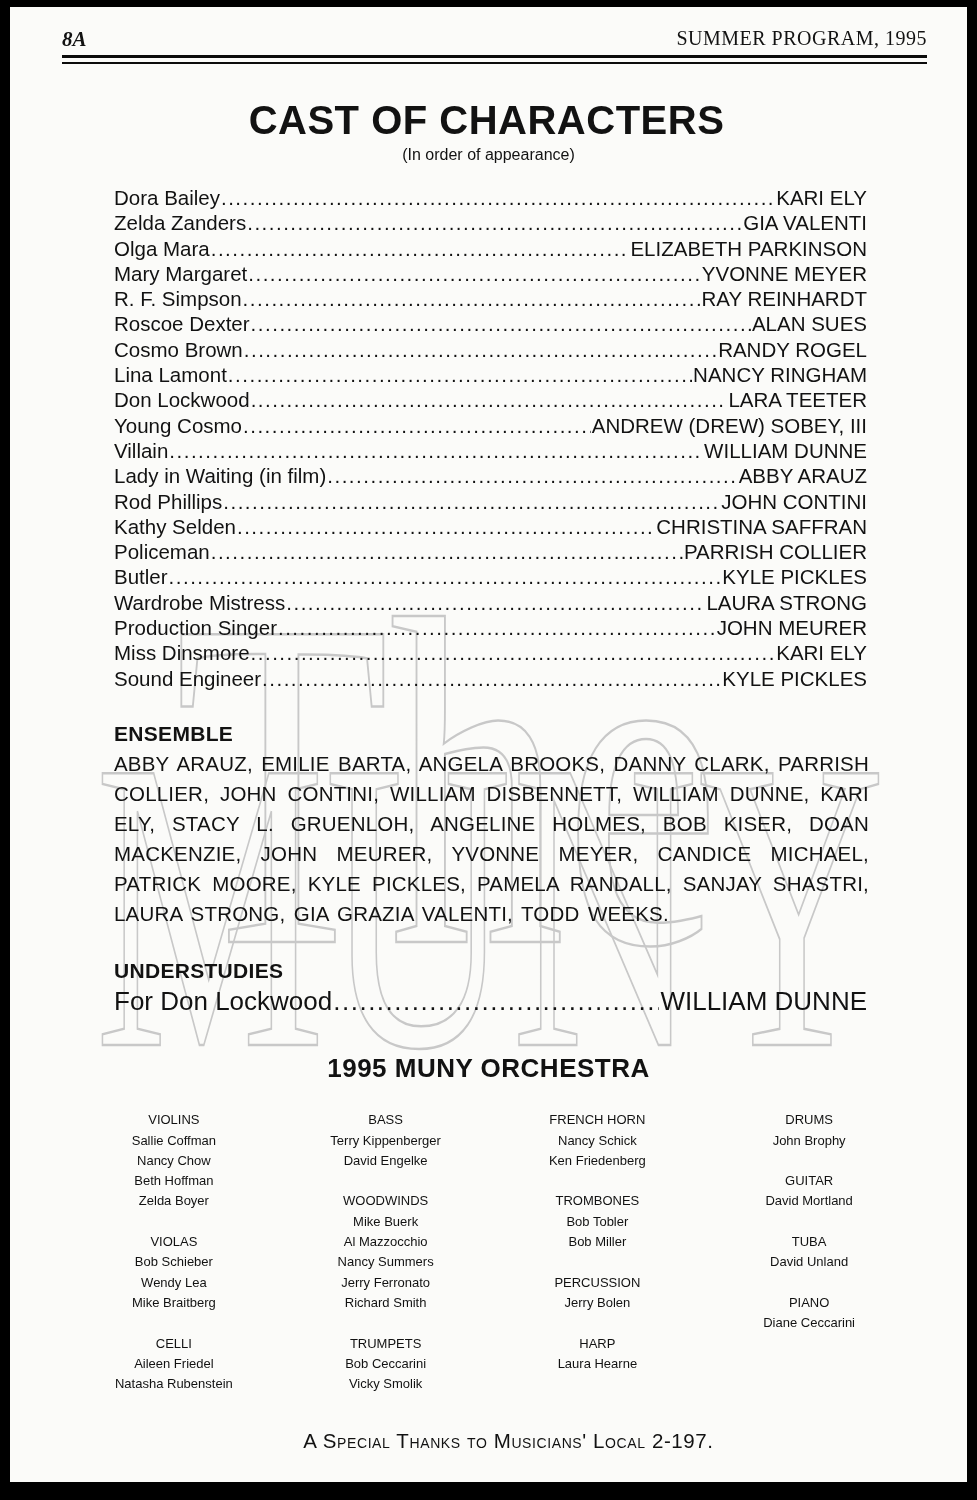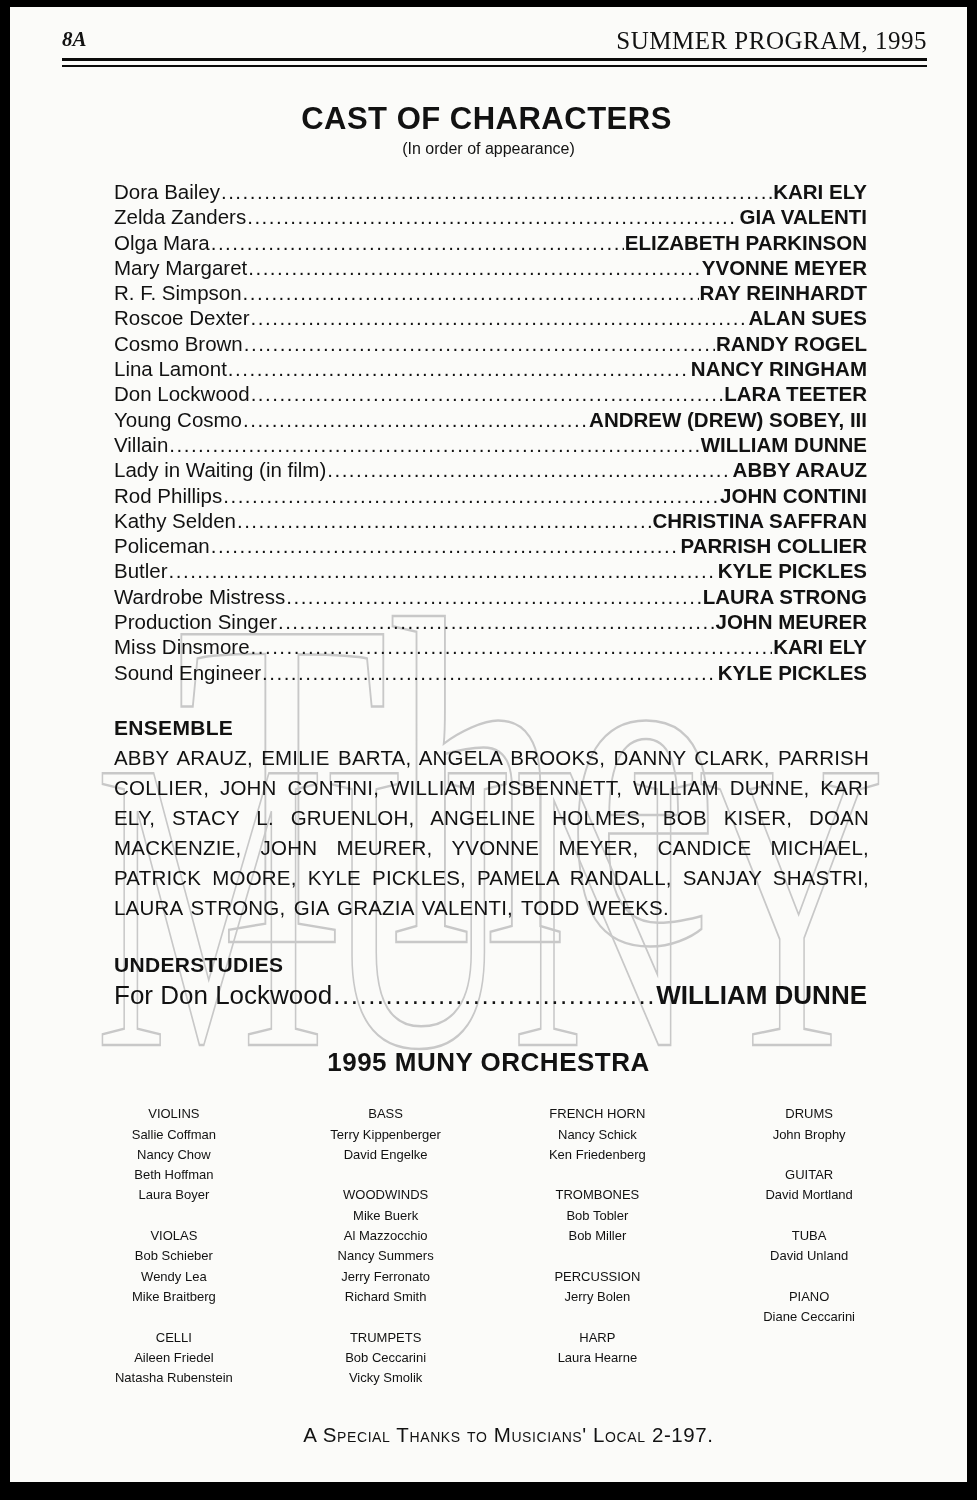"SUMMER PROGRAM, 1995" .program-title { font-size: 25px -> 20px }
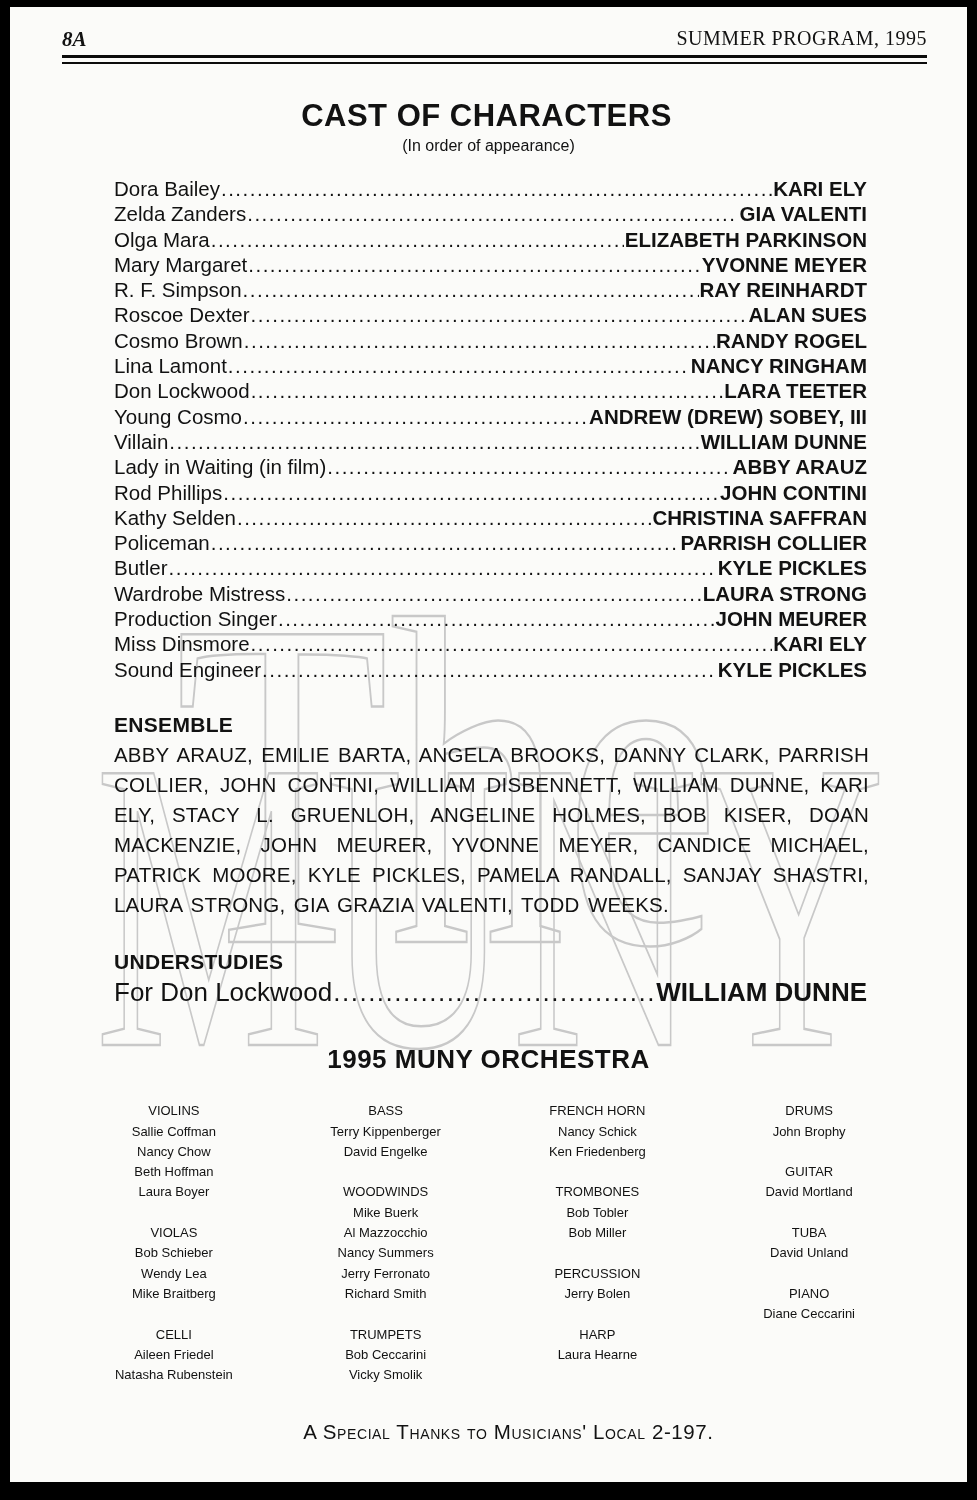"CAST OF CHARACTERS" .cast-title { font-size: 31px -> 40px }
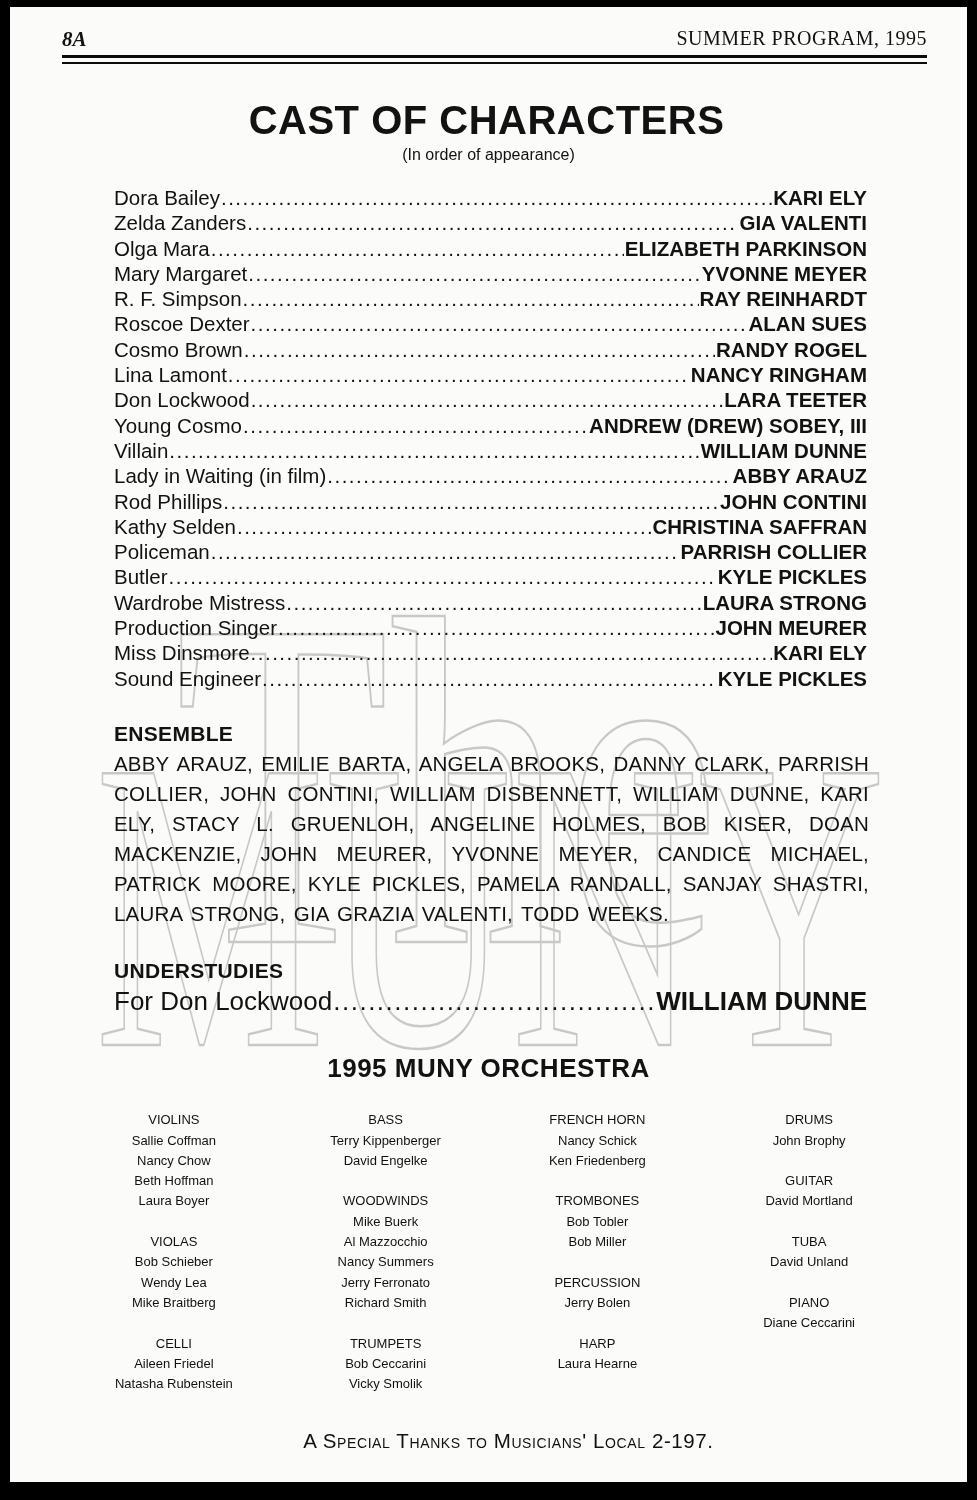"KARI ELY" .actor { font-weight: bold -> none }
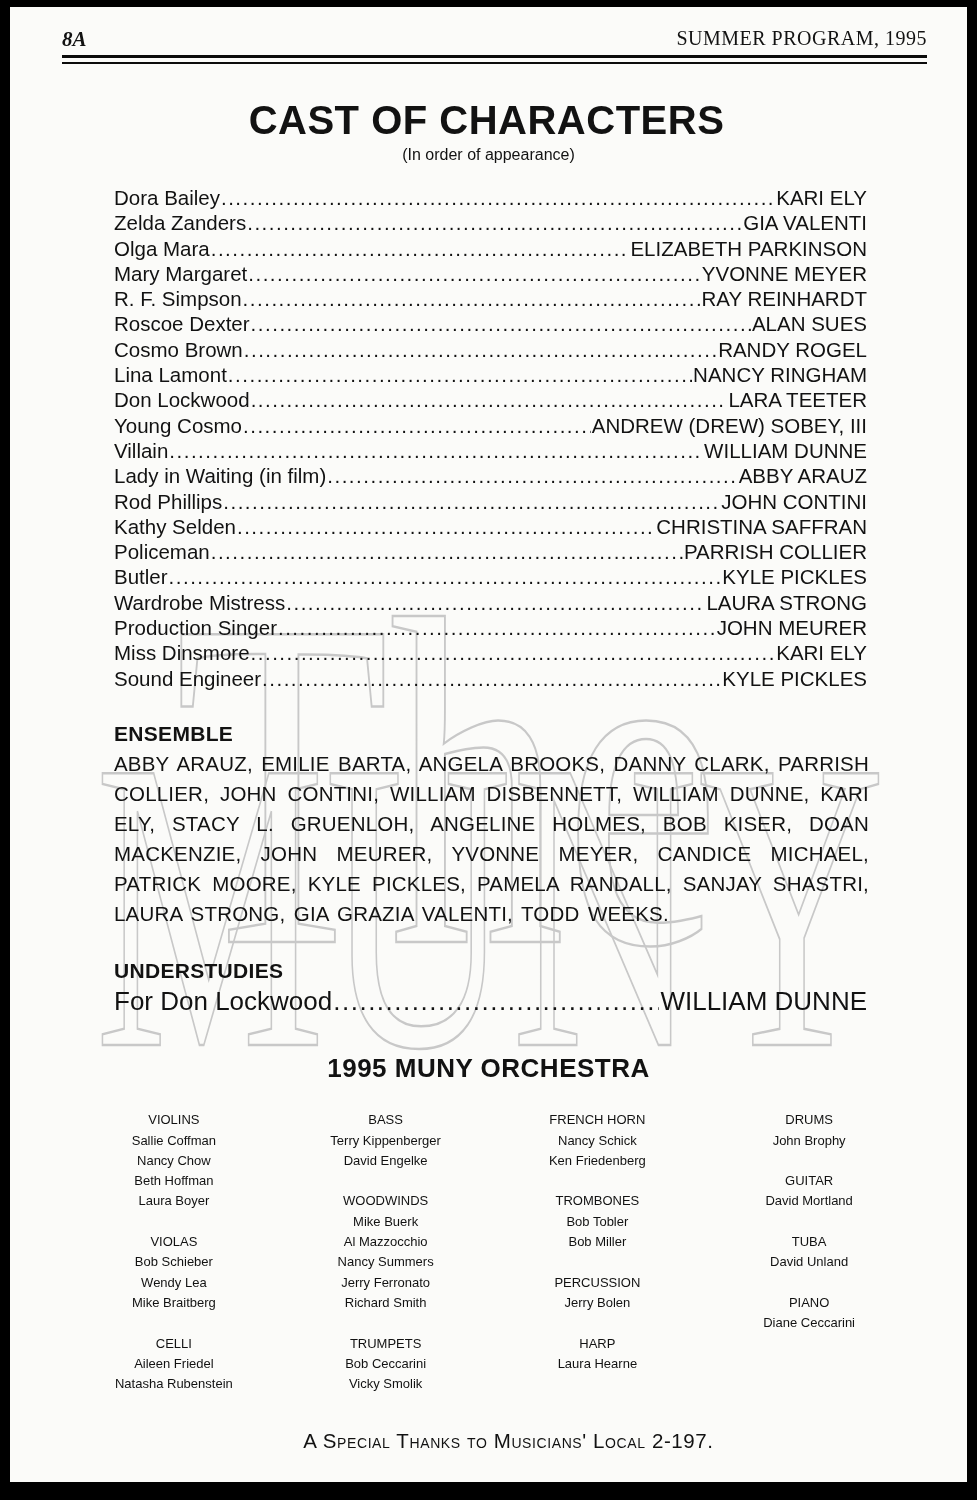"Laura Boyer" div.musician { text: Laura -> Zelda }
